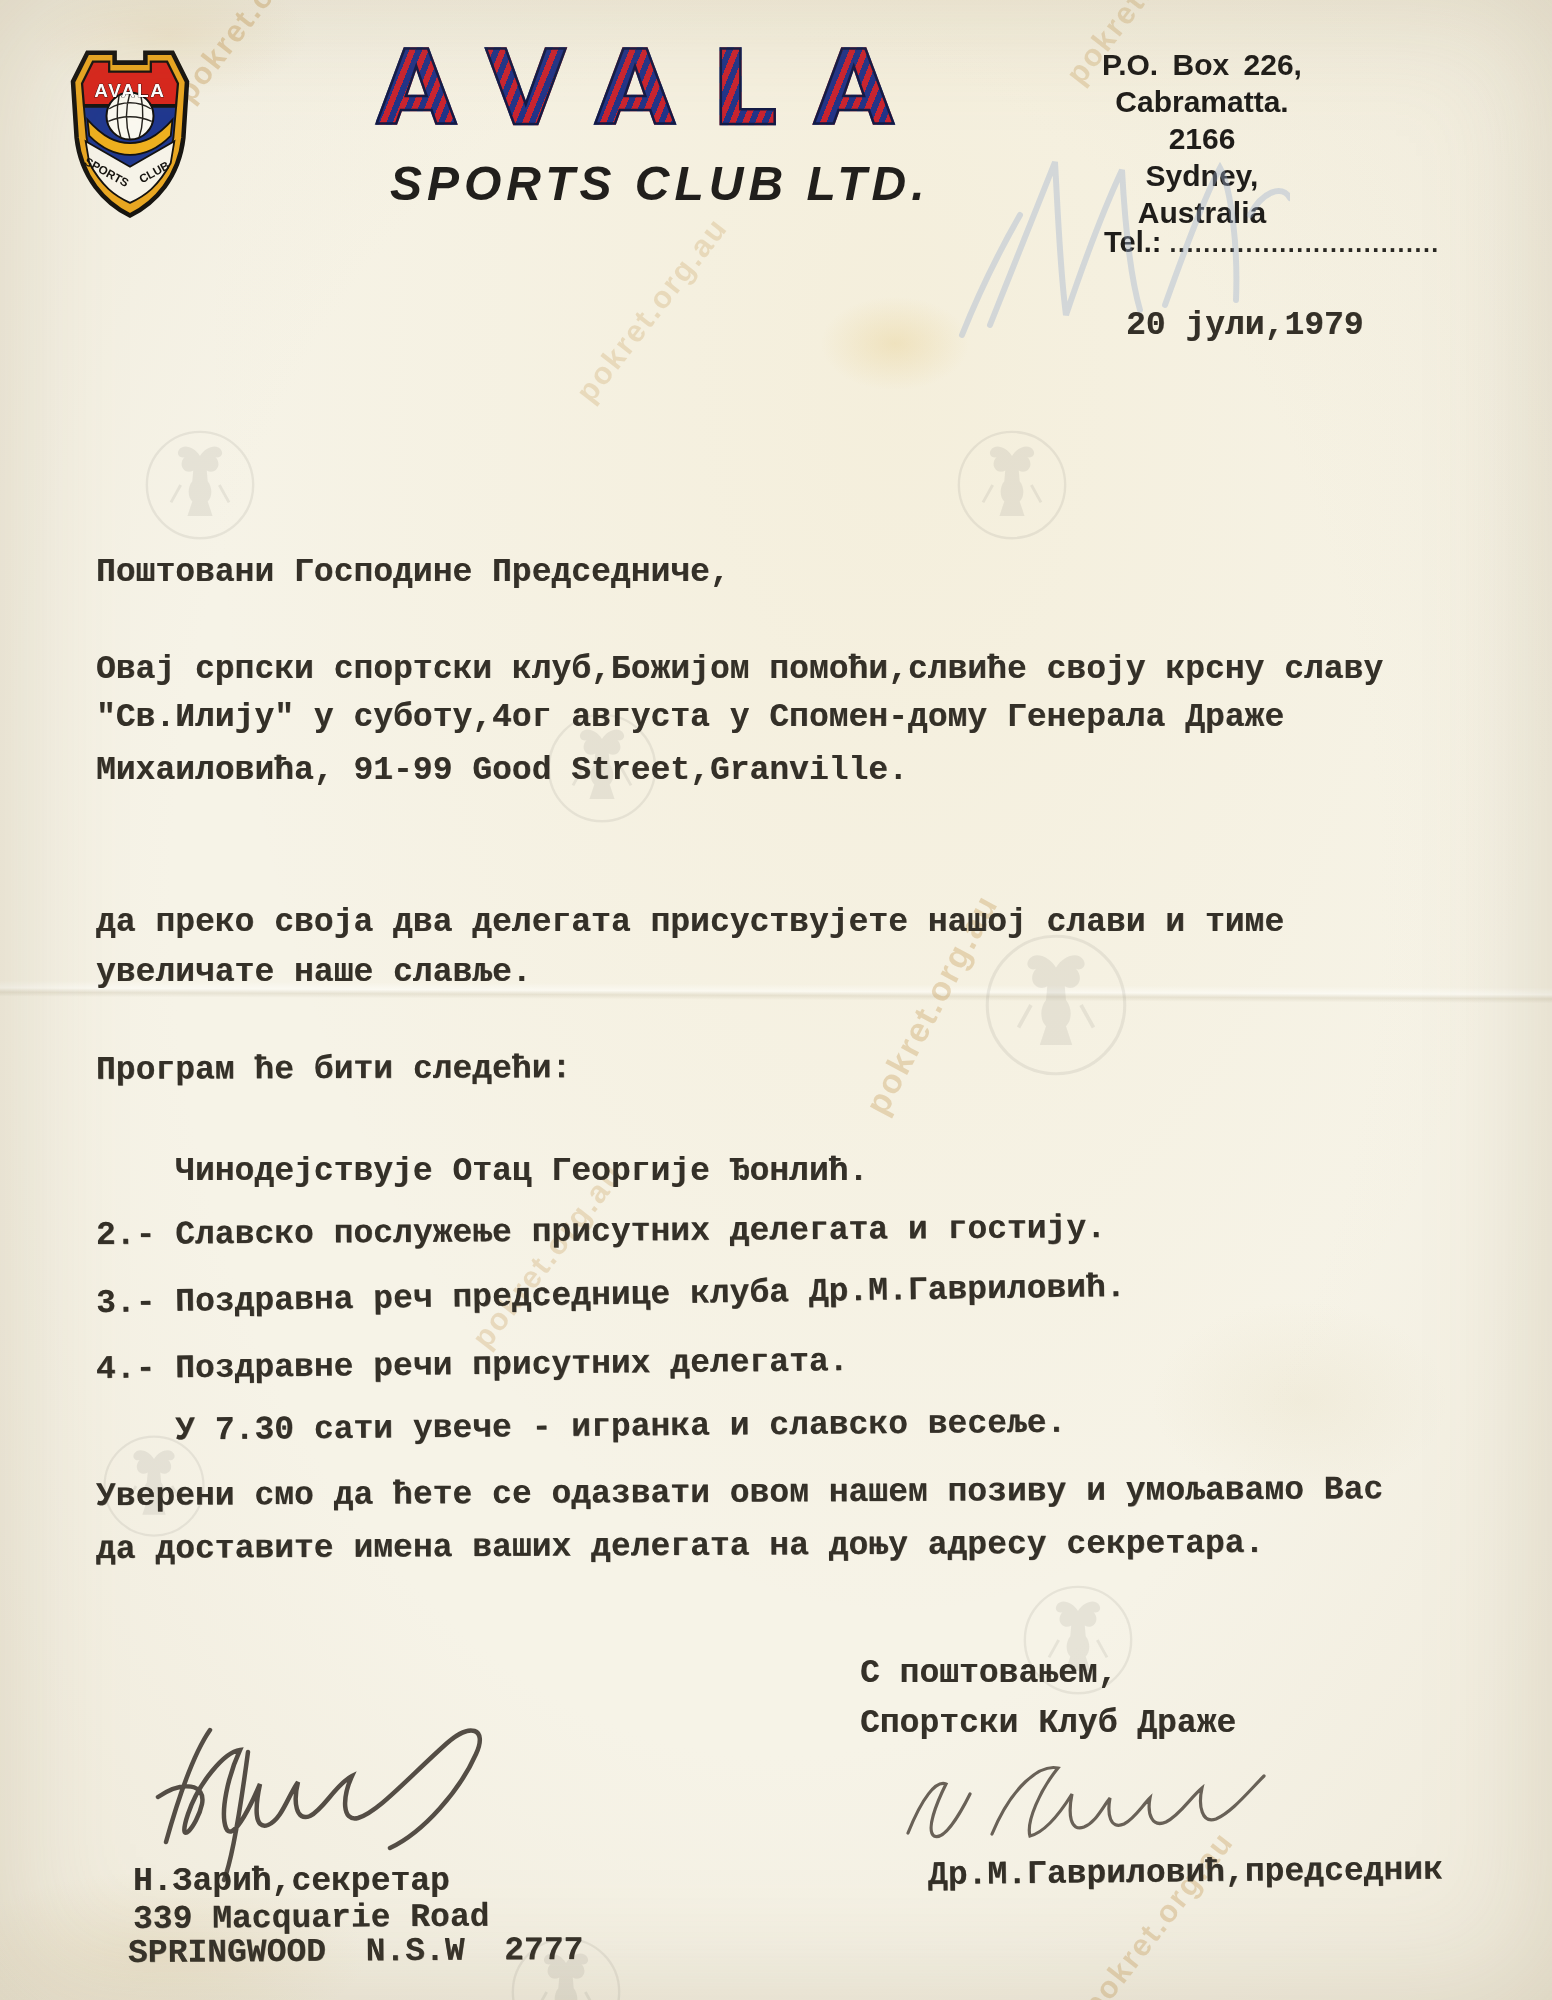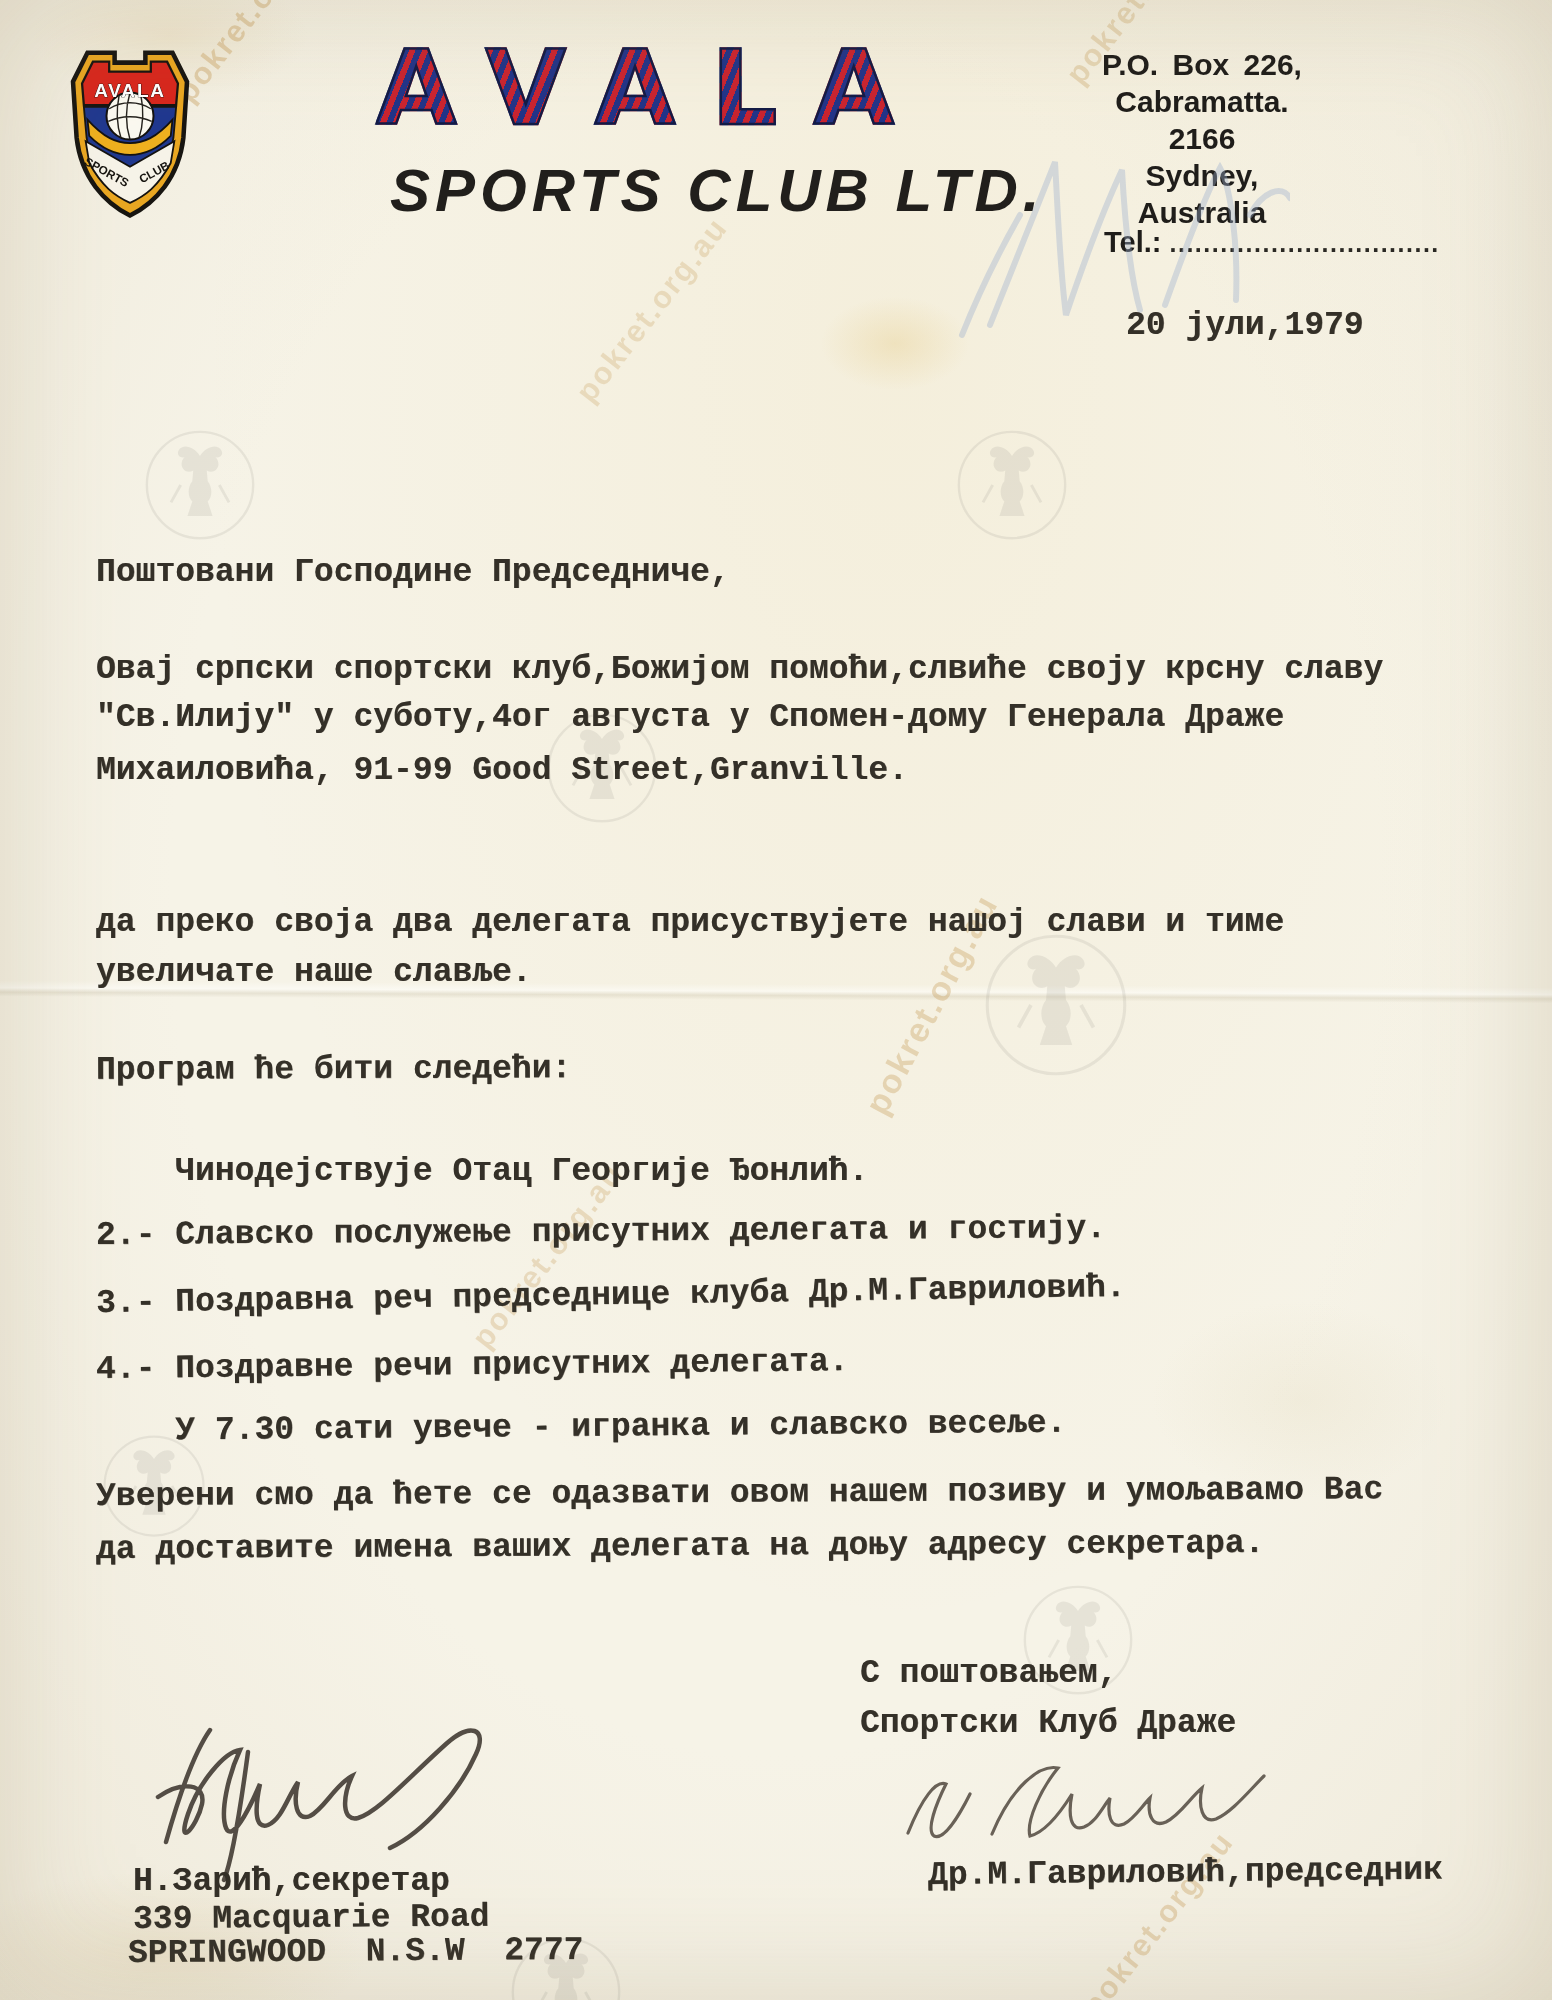"SPORTS CLUB LTD." .subtitle { font-size: 60px -> 48px }
